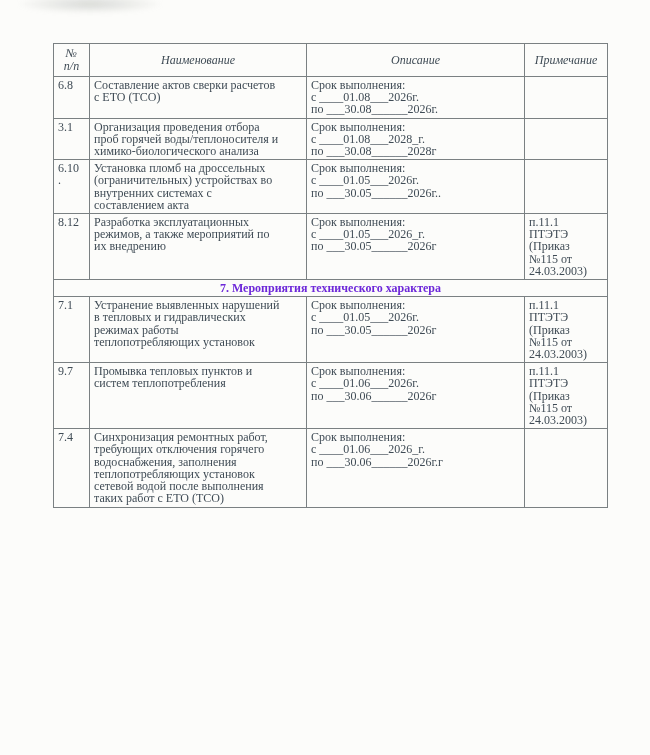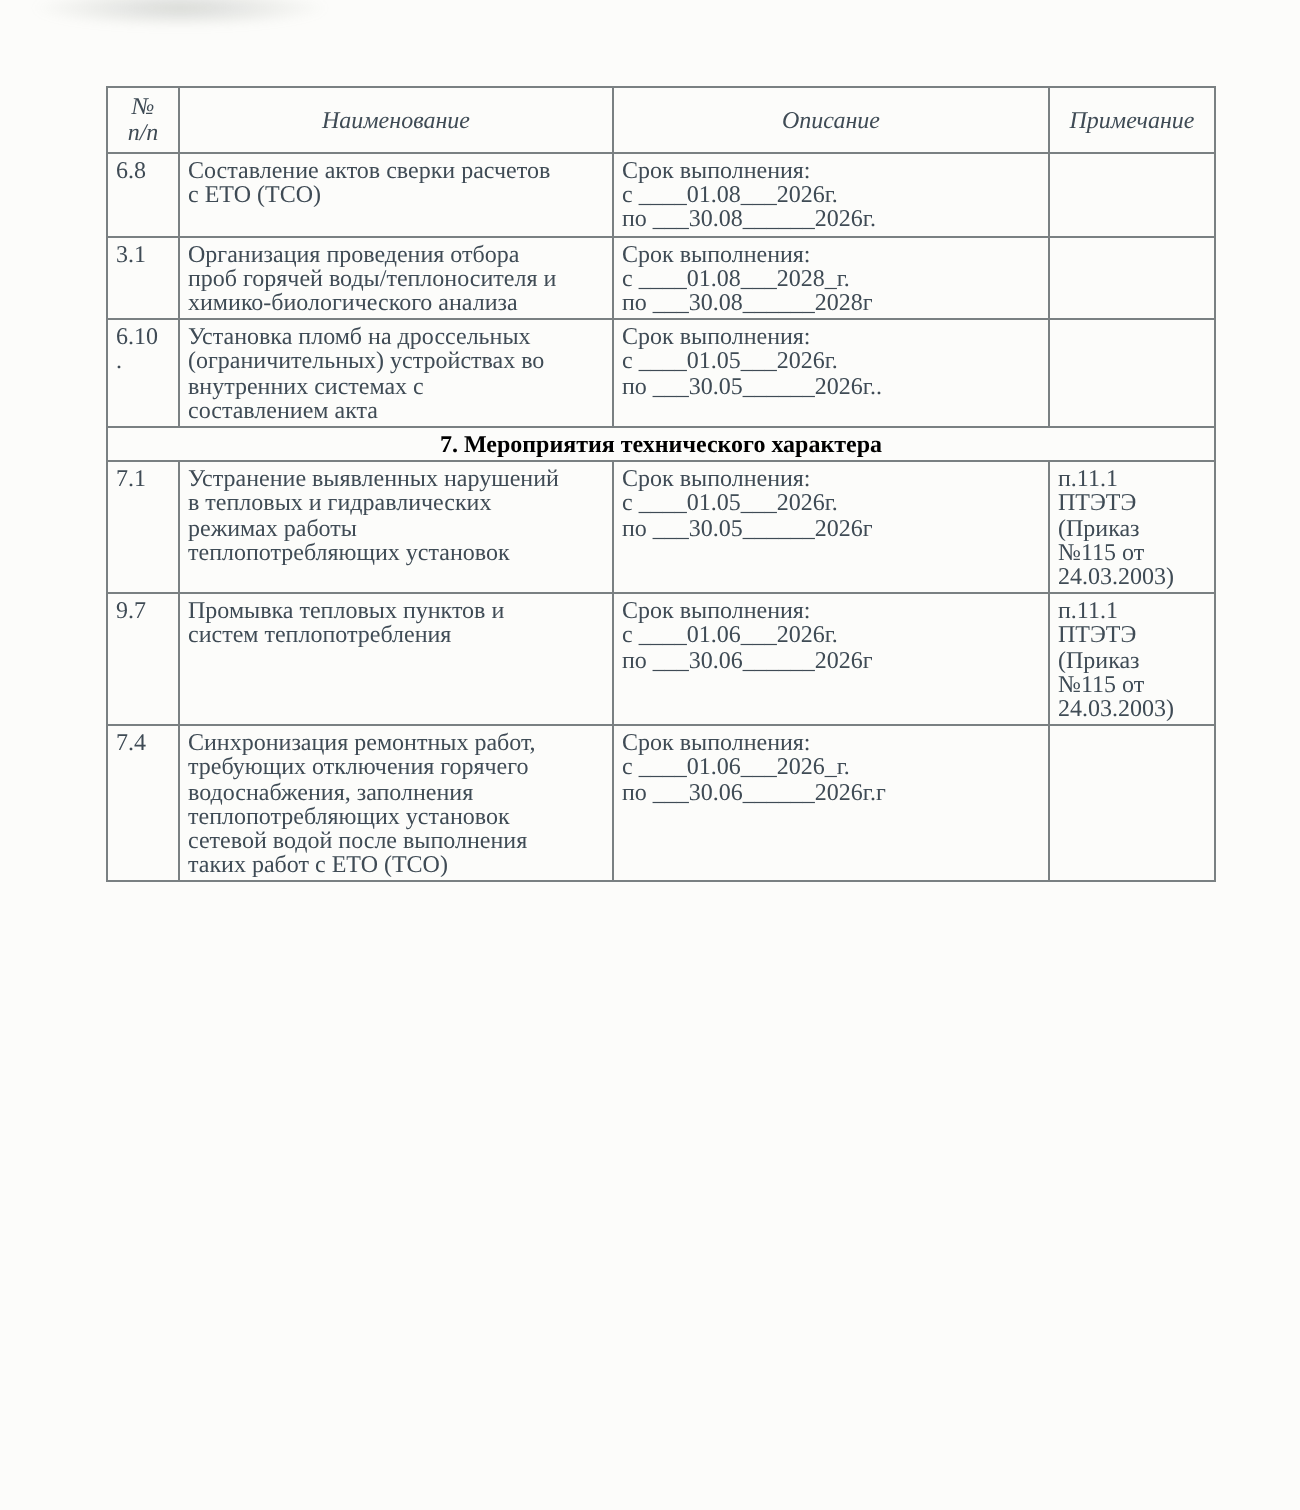"8.12" tr { html: none -> <tr> <td>8.12</td> <td>Разработка эксплуатационных режимов, а также мероприятий по их внедрению</td> <td>Срок выполнения: с ____01.05___2026_г. по ___30.05______2026г</td> <td>п.11.1 ПТЭТЭ (Приказ №115 от 24.03.2003)</td> </tr> }
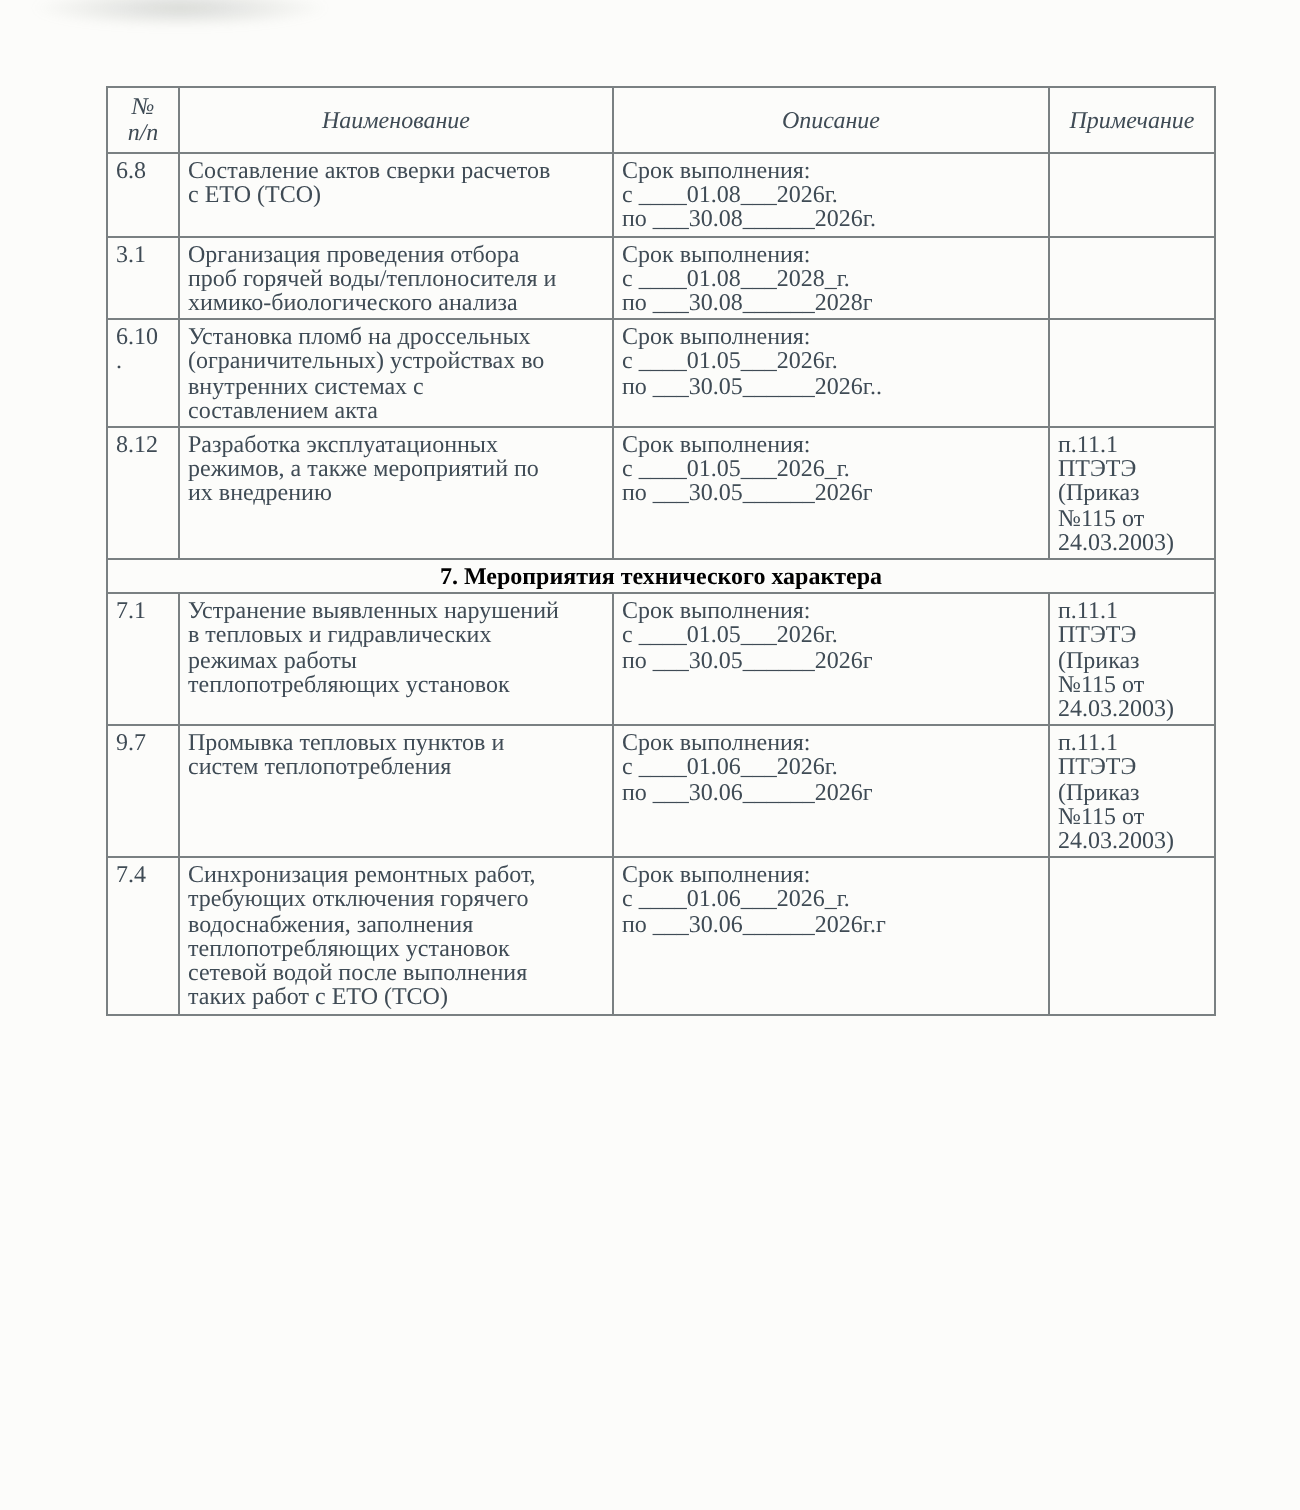"7. Мероприятия технического характера" td.section-cell { color: #000000 -> #6d28d9 }
